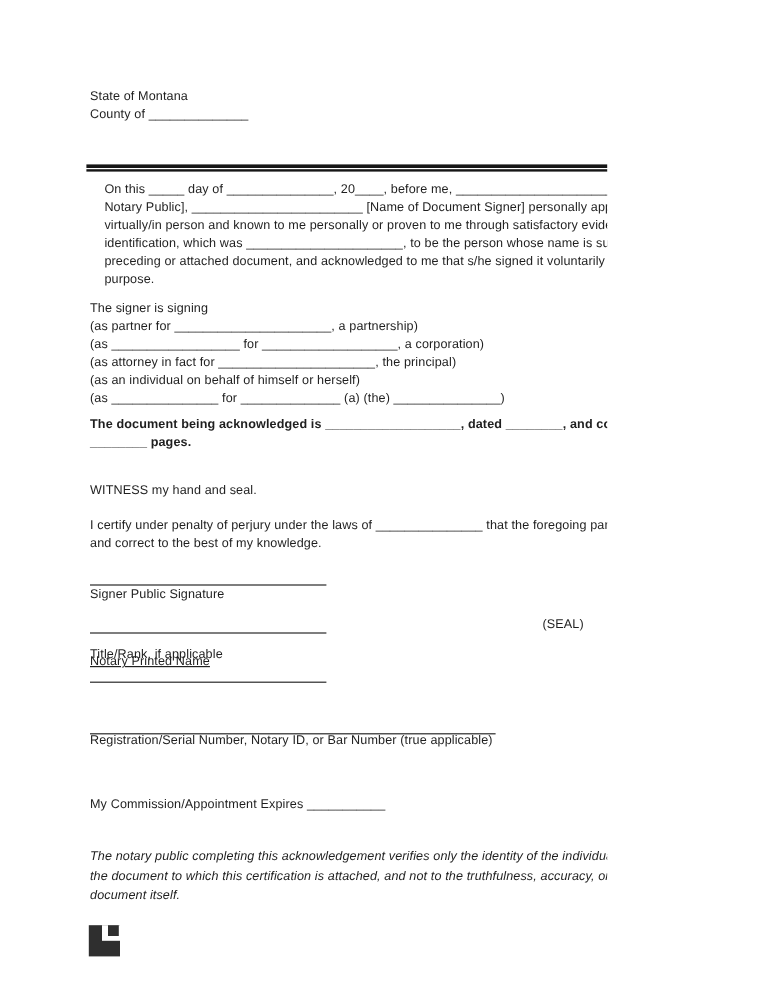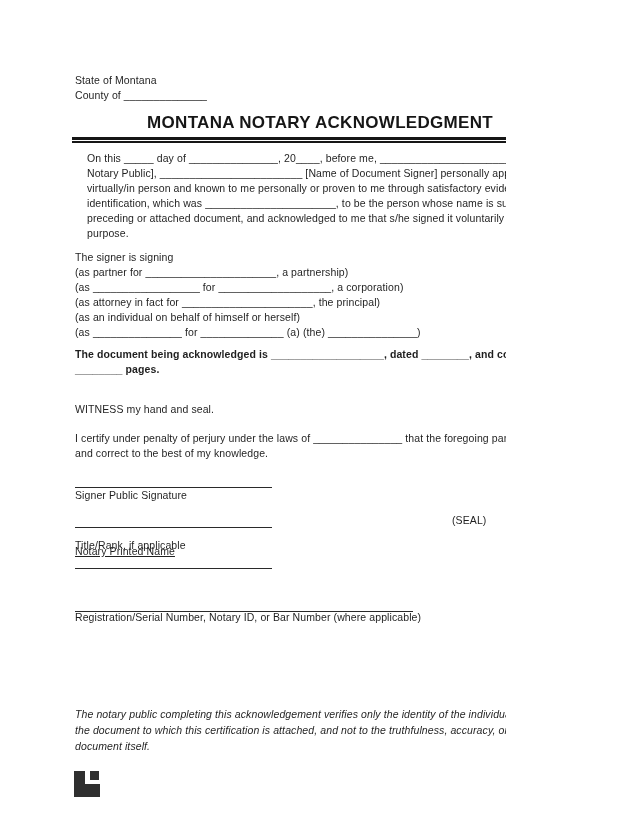"MONTANA NOTARY ACKNOWLEDGMENT" div.doc-title { html: <div>MONTANA NOTARY ACKNOWLEDGMENT</div> -> none }
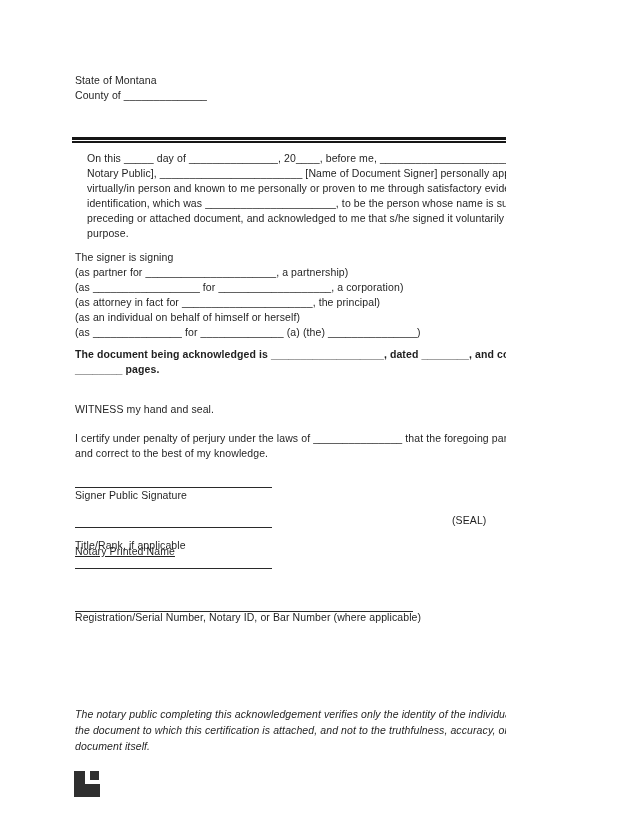"Registration/Serial Number, Notary ID," div.txt { text: where -> true }
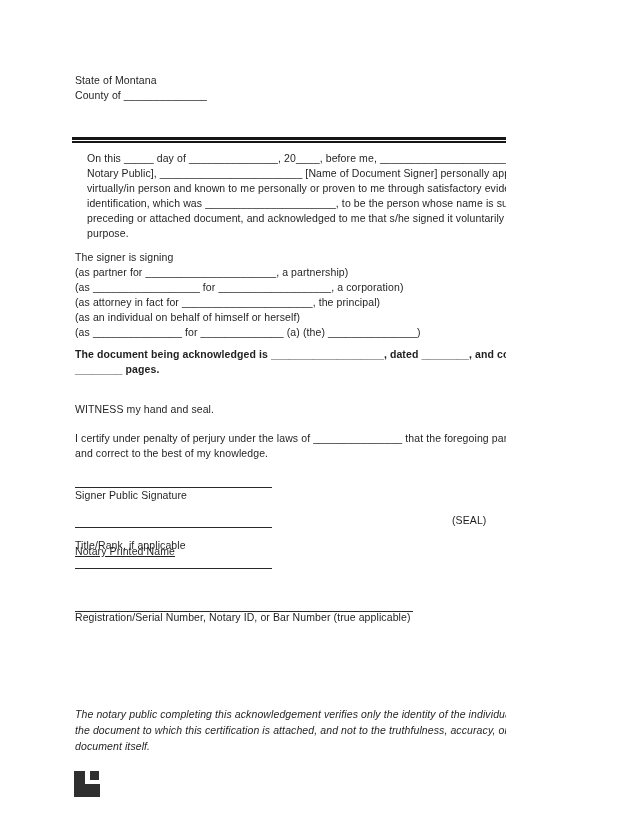"My Commission/Appointment Expires" div.txt { html: none -> <div>My Commission/Appointment Expires ___________</div> }
